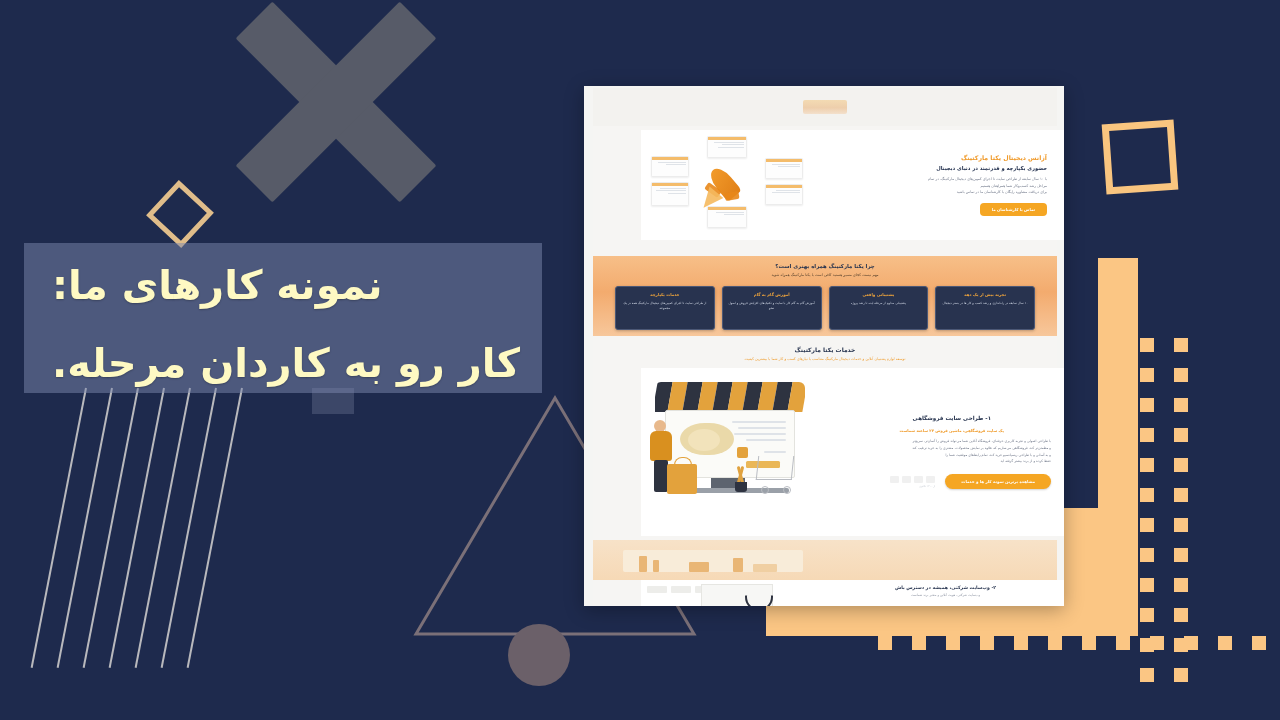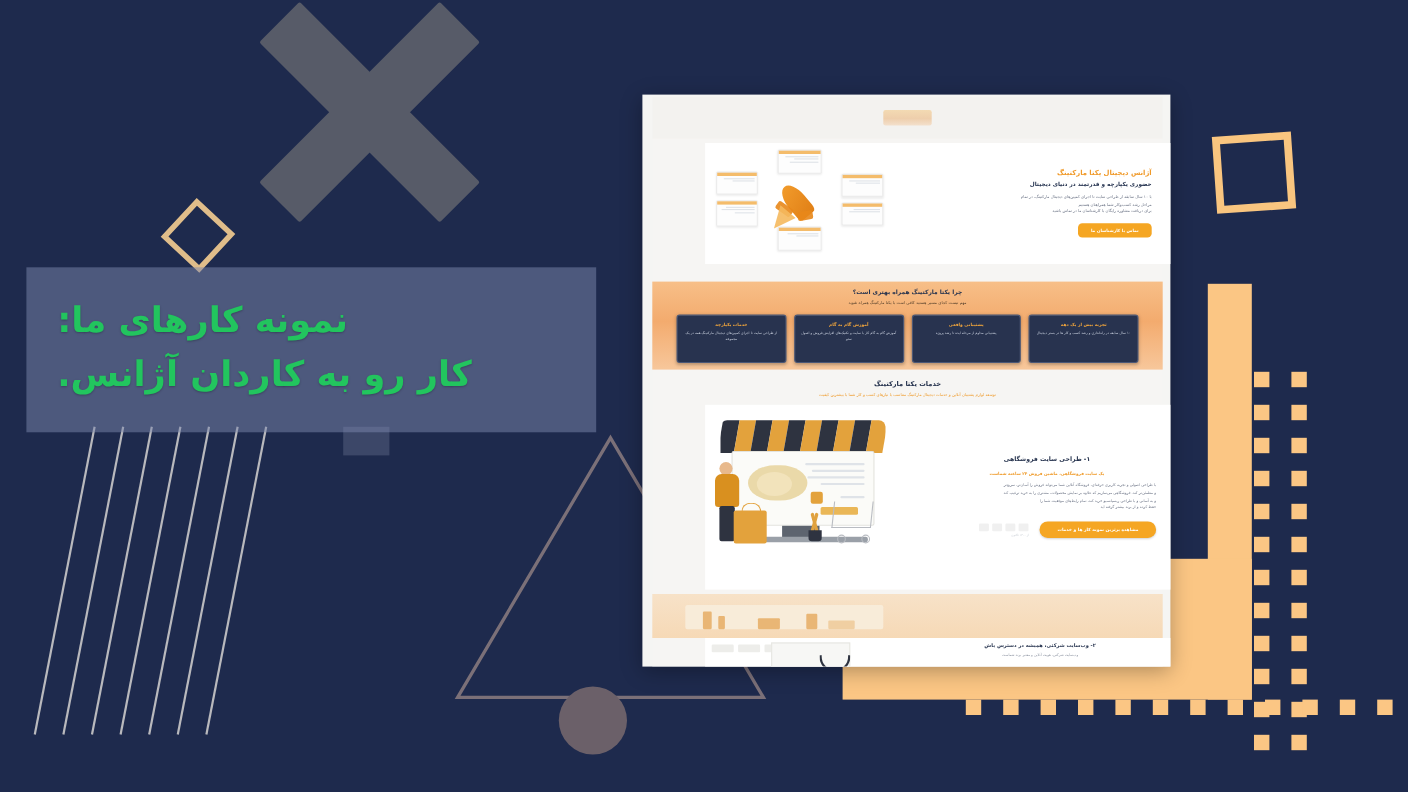"نمونه کارهای ما:" #caption-panel .line { color: #22c55e -> #fef9c3; font-size: 32px -> 40px; margin-top: none -> 17px }
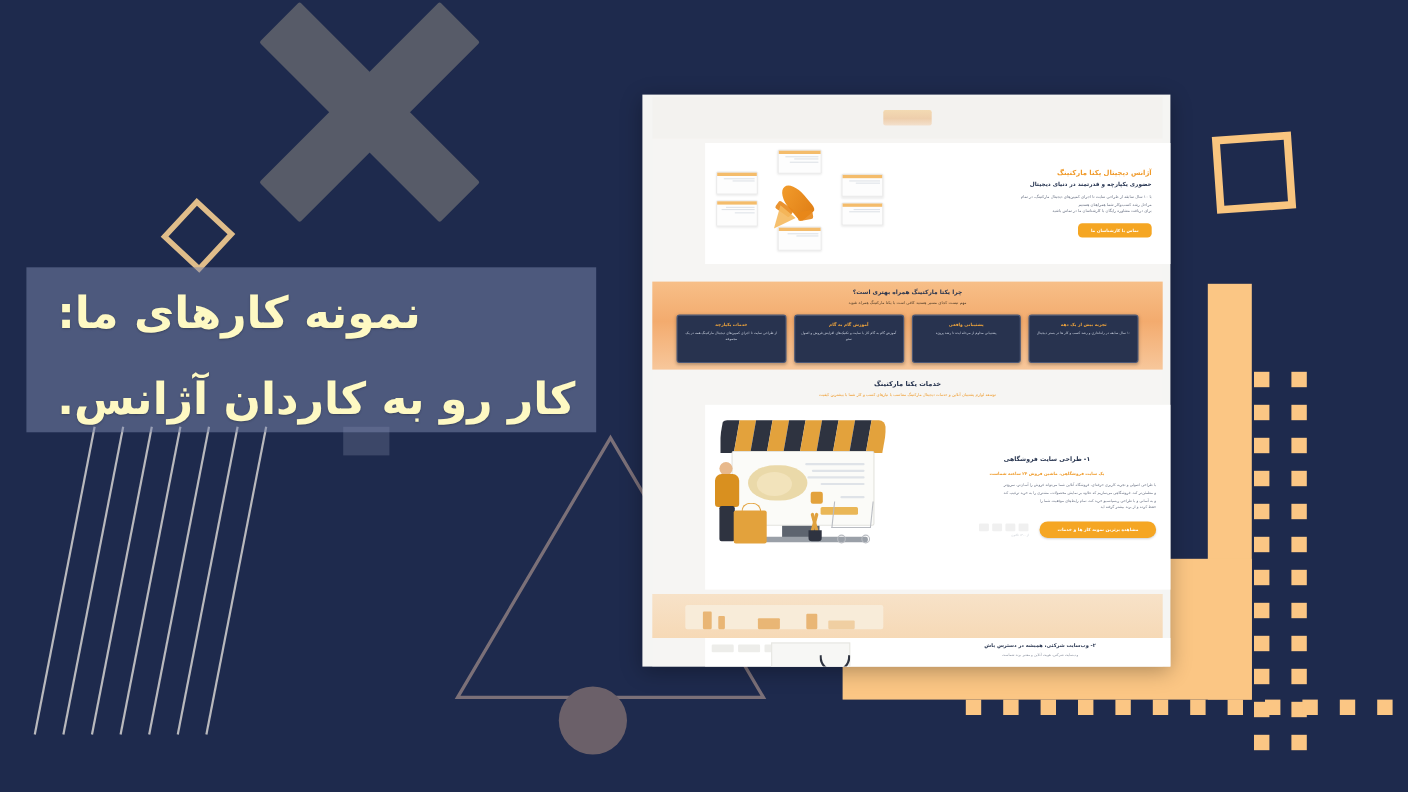"کار رو به کاردان آژانس." div.line { text: آژانس -> مرحله }
